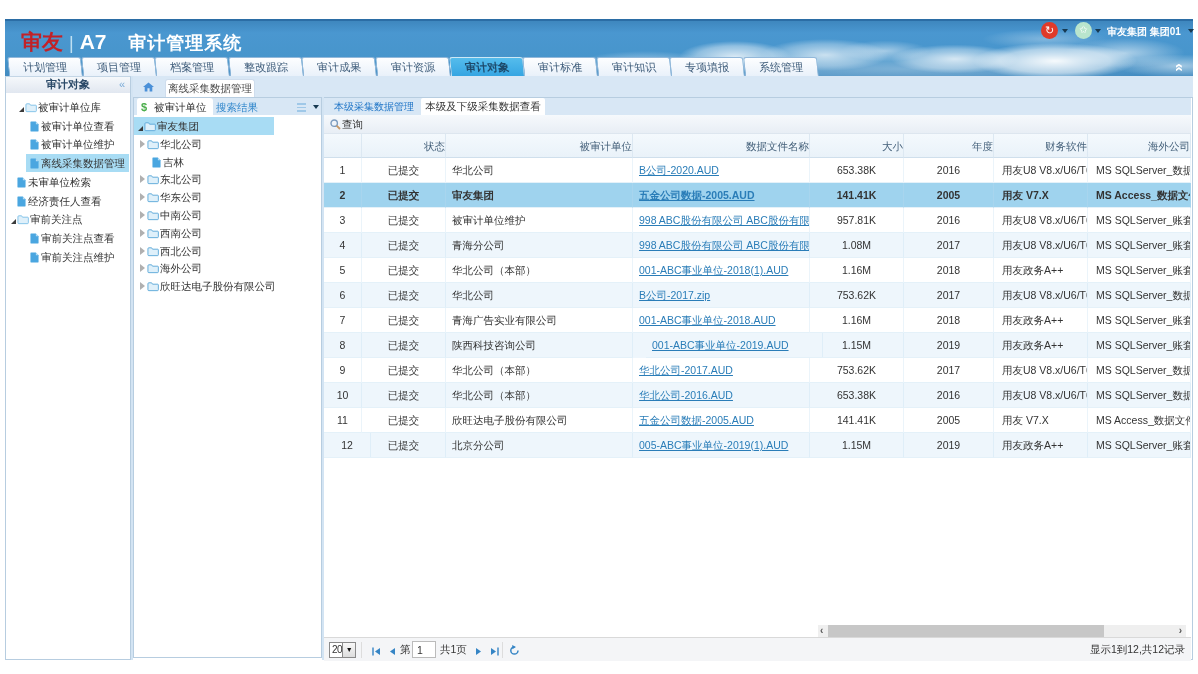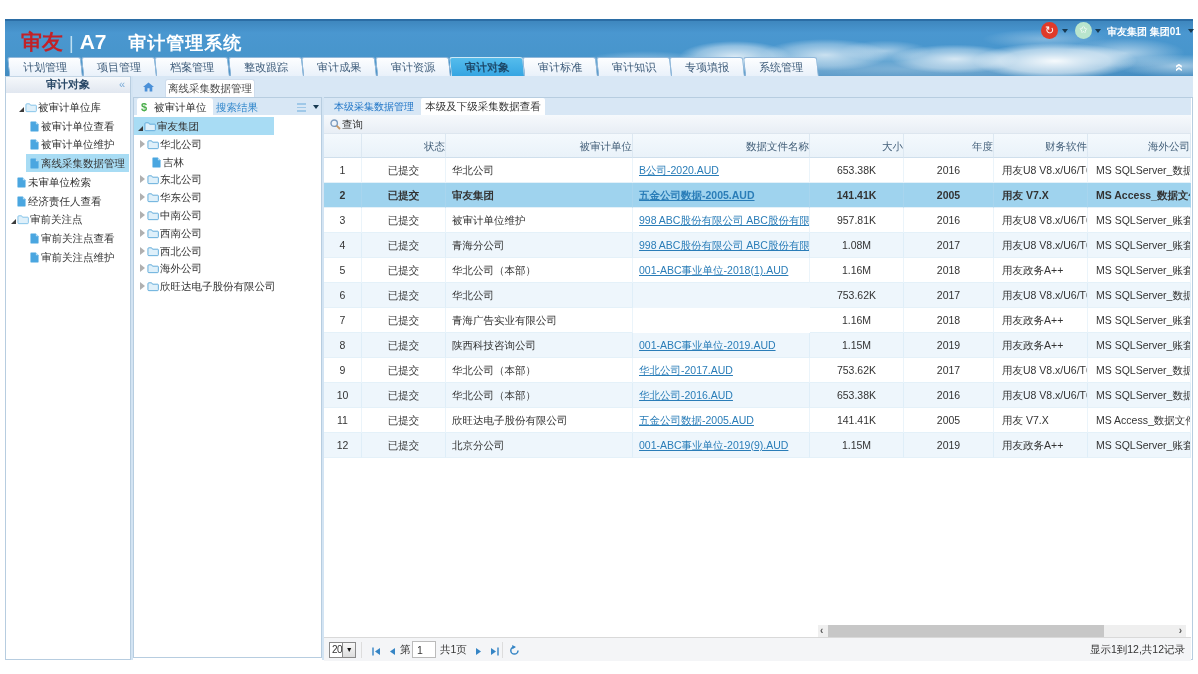"B公司-2017.zip" div.gc { html: none -> <div><a>B公司-2017.zip</a></div> }
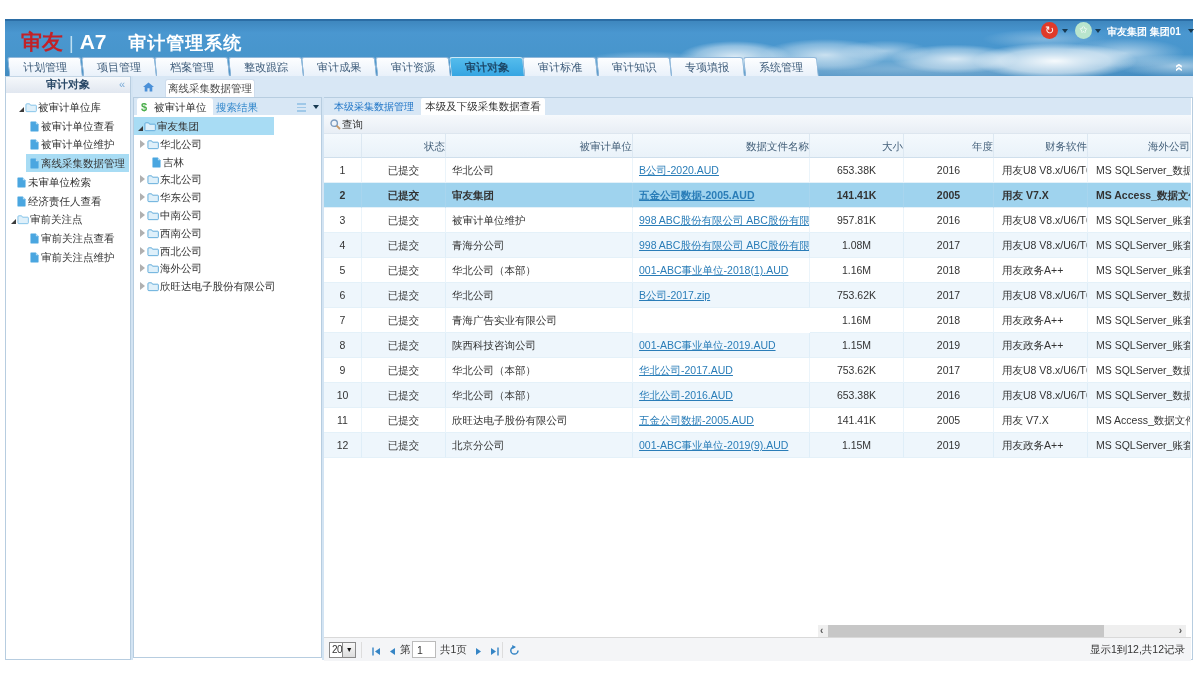"001-ABC事业单位-2018.AUD" div.gc { html: none -> <div><a>001-ABC事业单位-2018.AUD</a></div> }
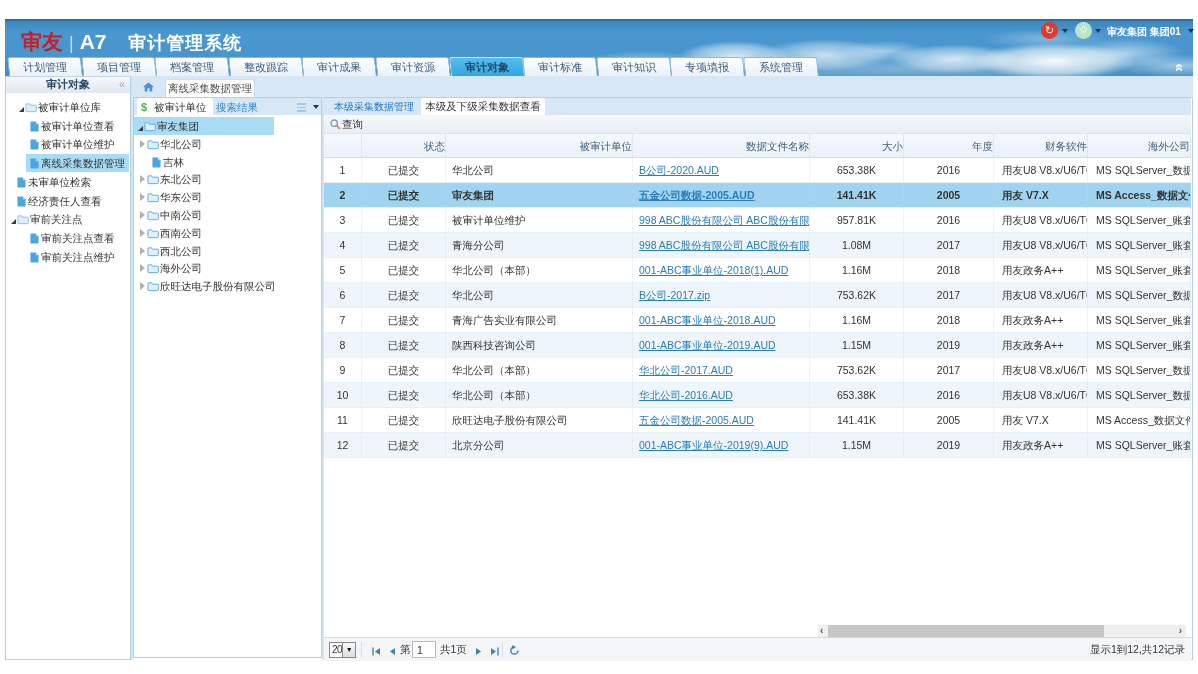"001-ABC事业单位-2019.AUD" div.gc { left: 309px -> 322px }
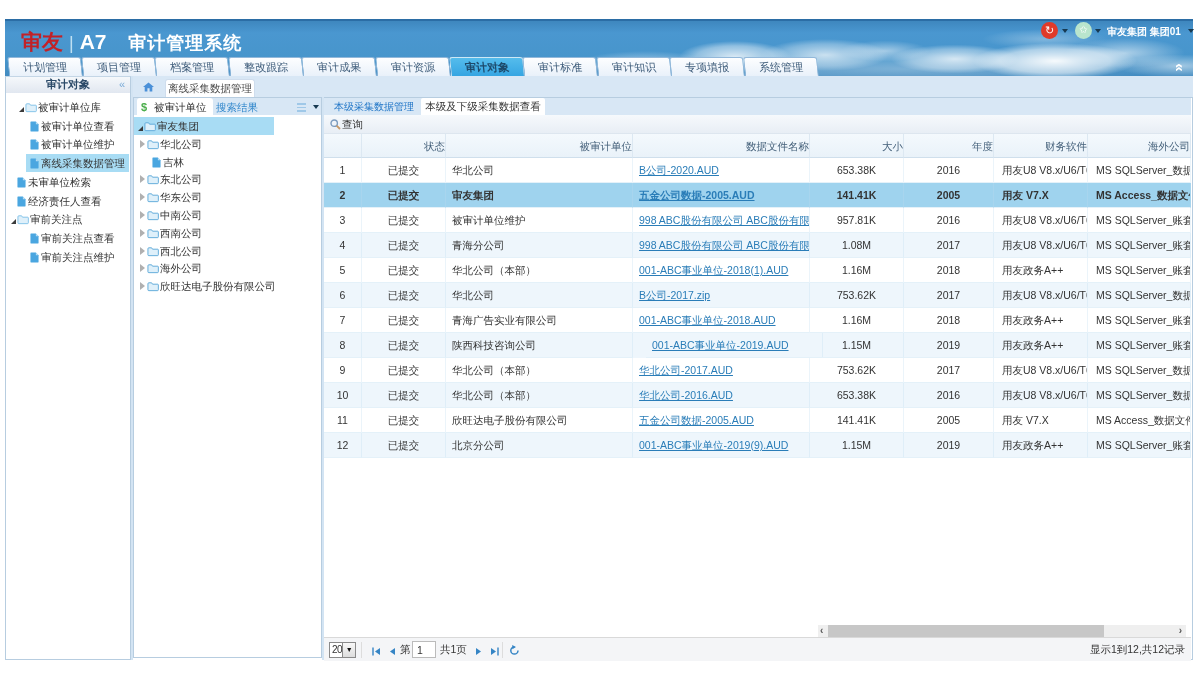"12" div.gc { width: 38px -> 47px }
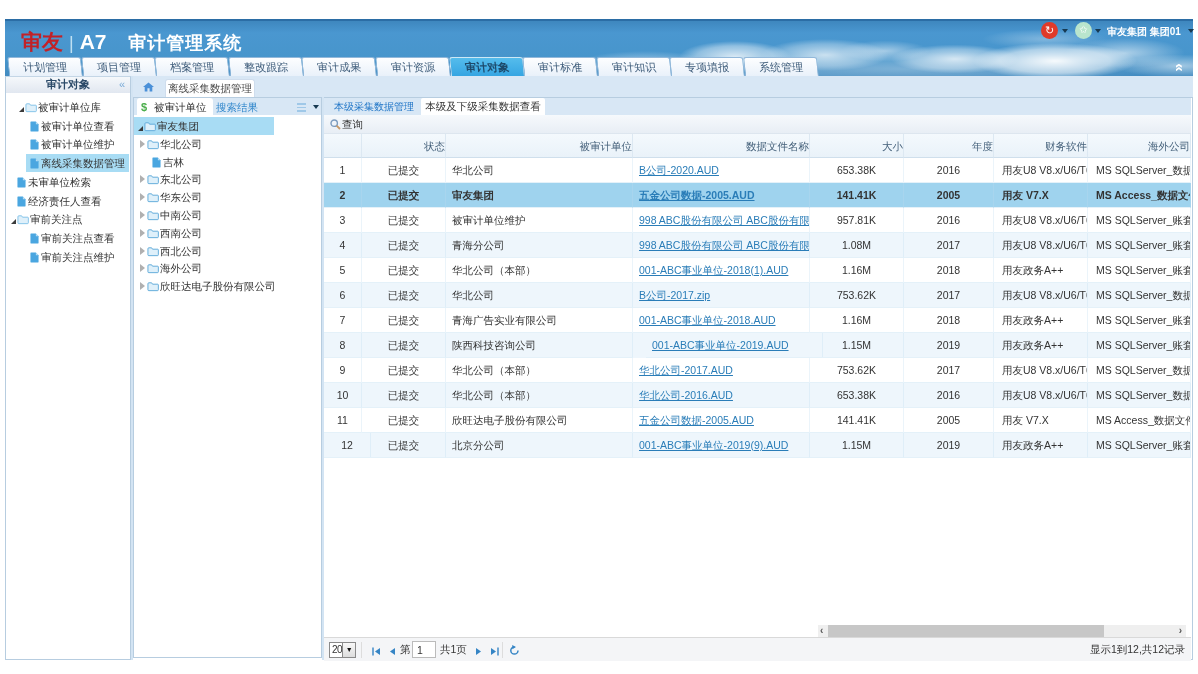"001-ABC事业单位-2019(9).AUD" a.lk { text: 001-ABC事业单位-2019(9 -> 005-ABC事业单位-2019(1 }
